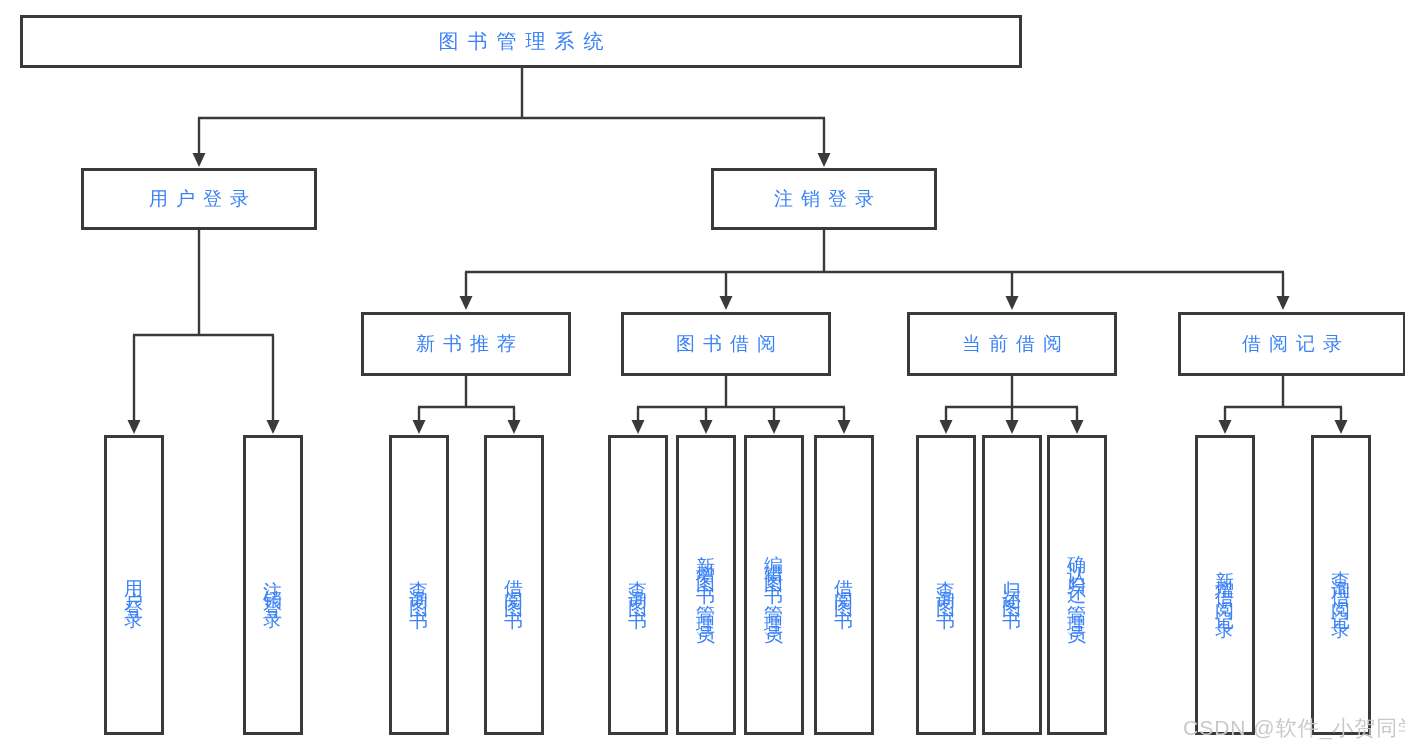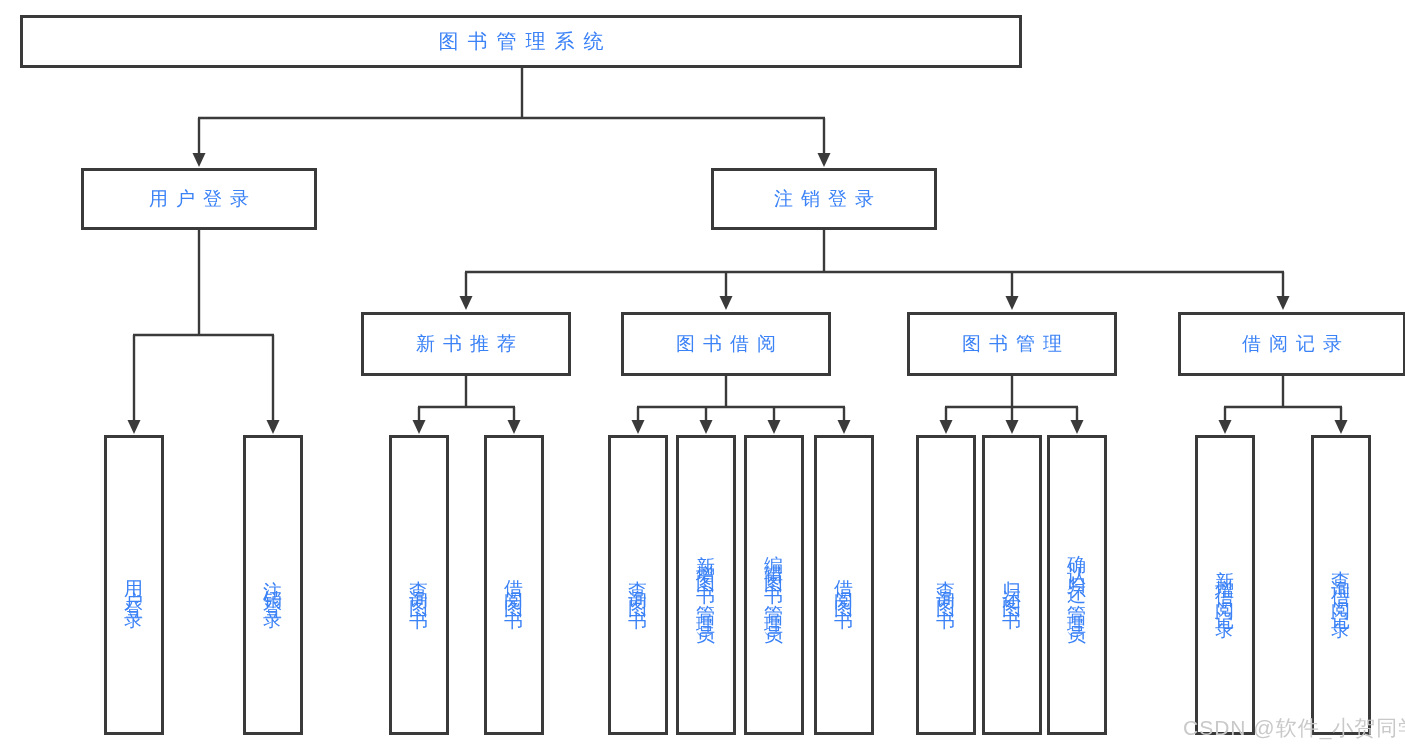"图书管理" div.box { text: 图书管理 -> 当前借阅 }
